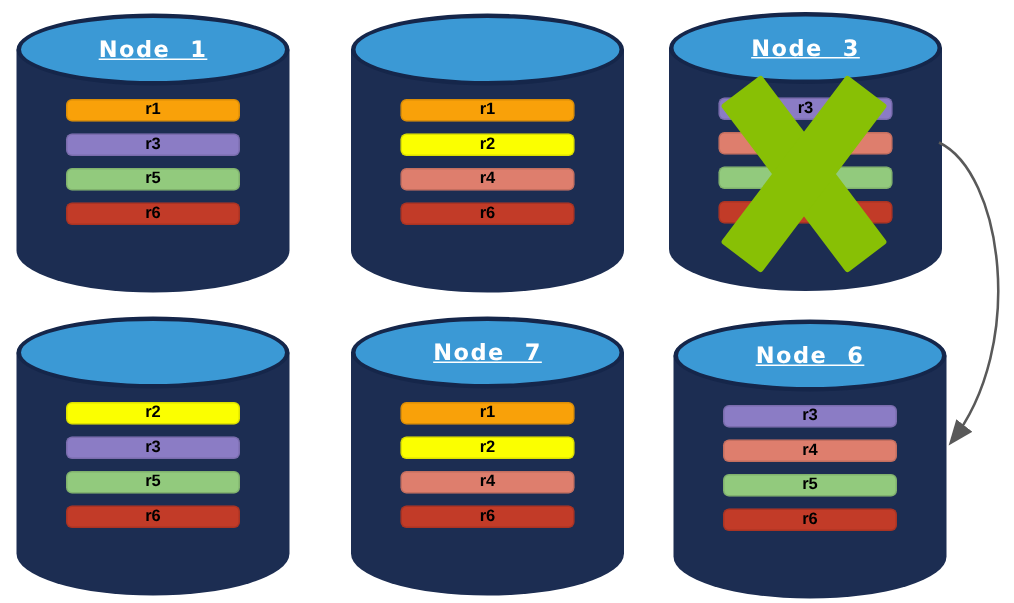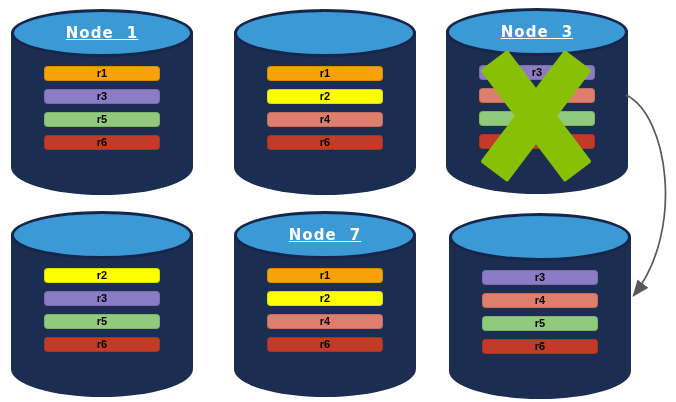"Node 6" div.node-title { html: none -> <div>Node 6</div> }
